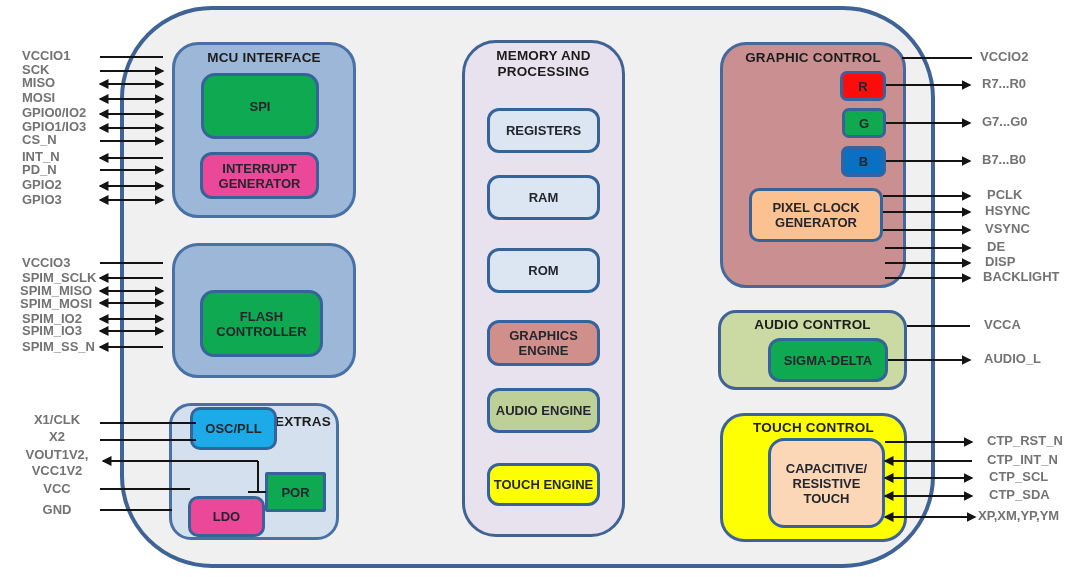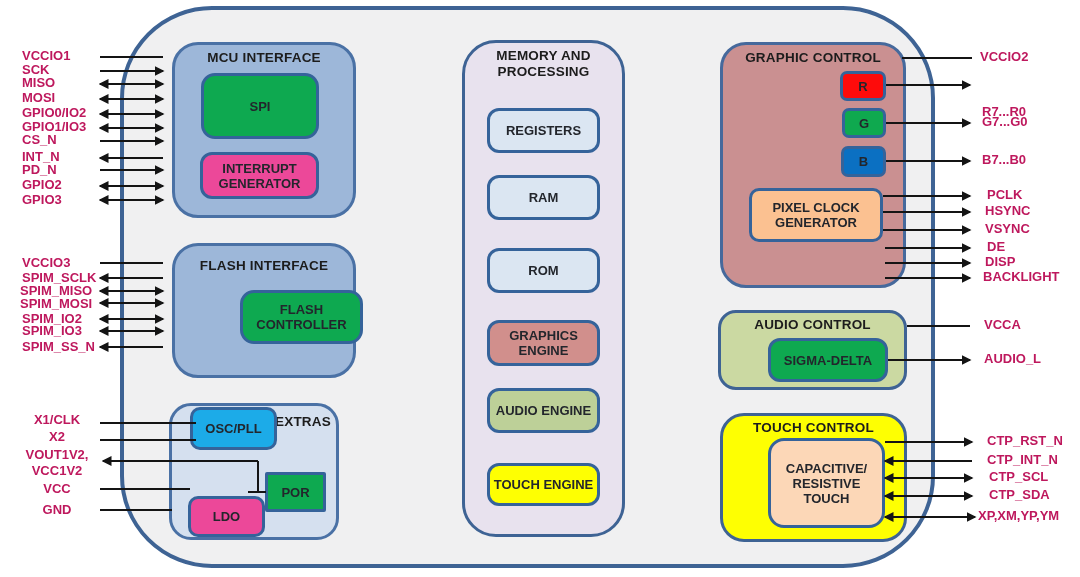"VCCIO1" .lbl { color: #be185d -> #737373 }
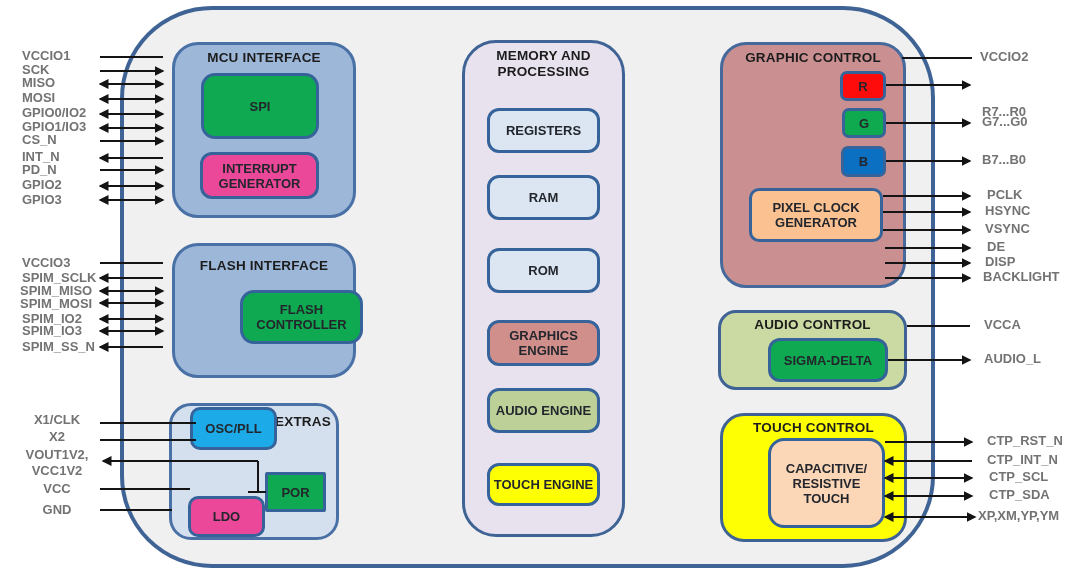"R7...R0" div.lbl { margin-top: 28px -> none }
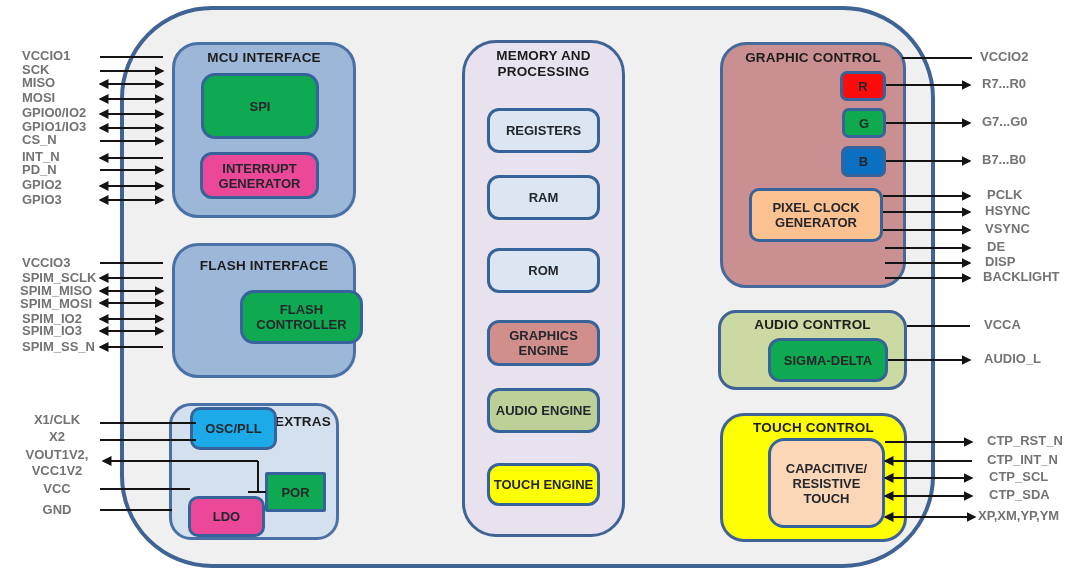"FLASH INTERFACE" div.title { html: <div>FLASH INTERFACE</div> -> none }
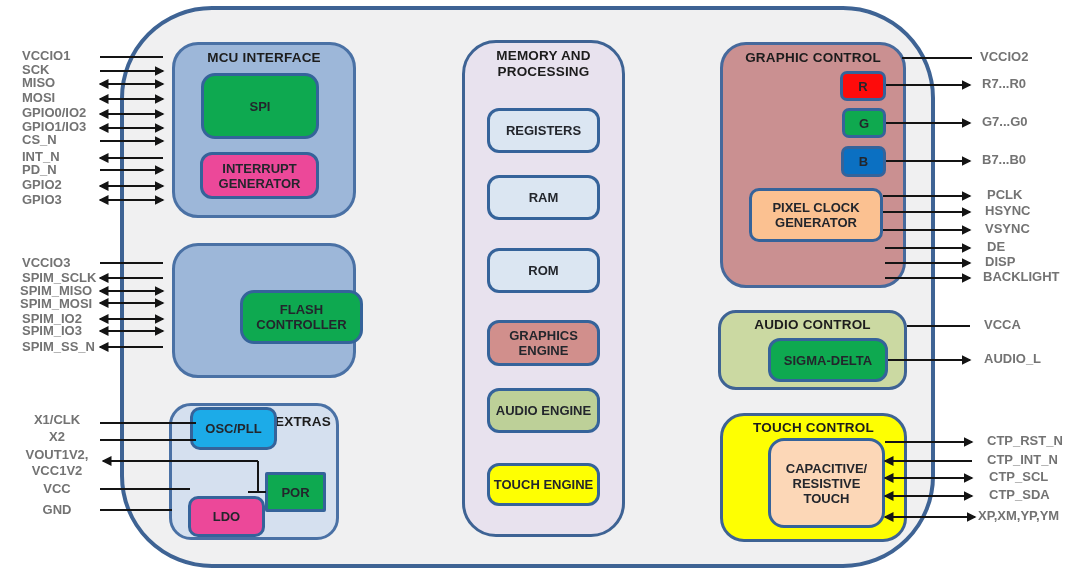"FLASH CONTROLLER" div.box { height: 54px -> 67px; margin-left: 40px -> none }
